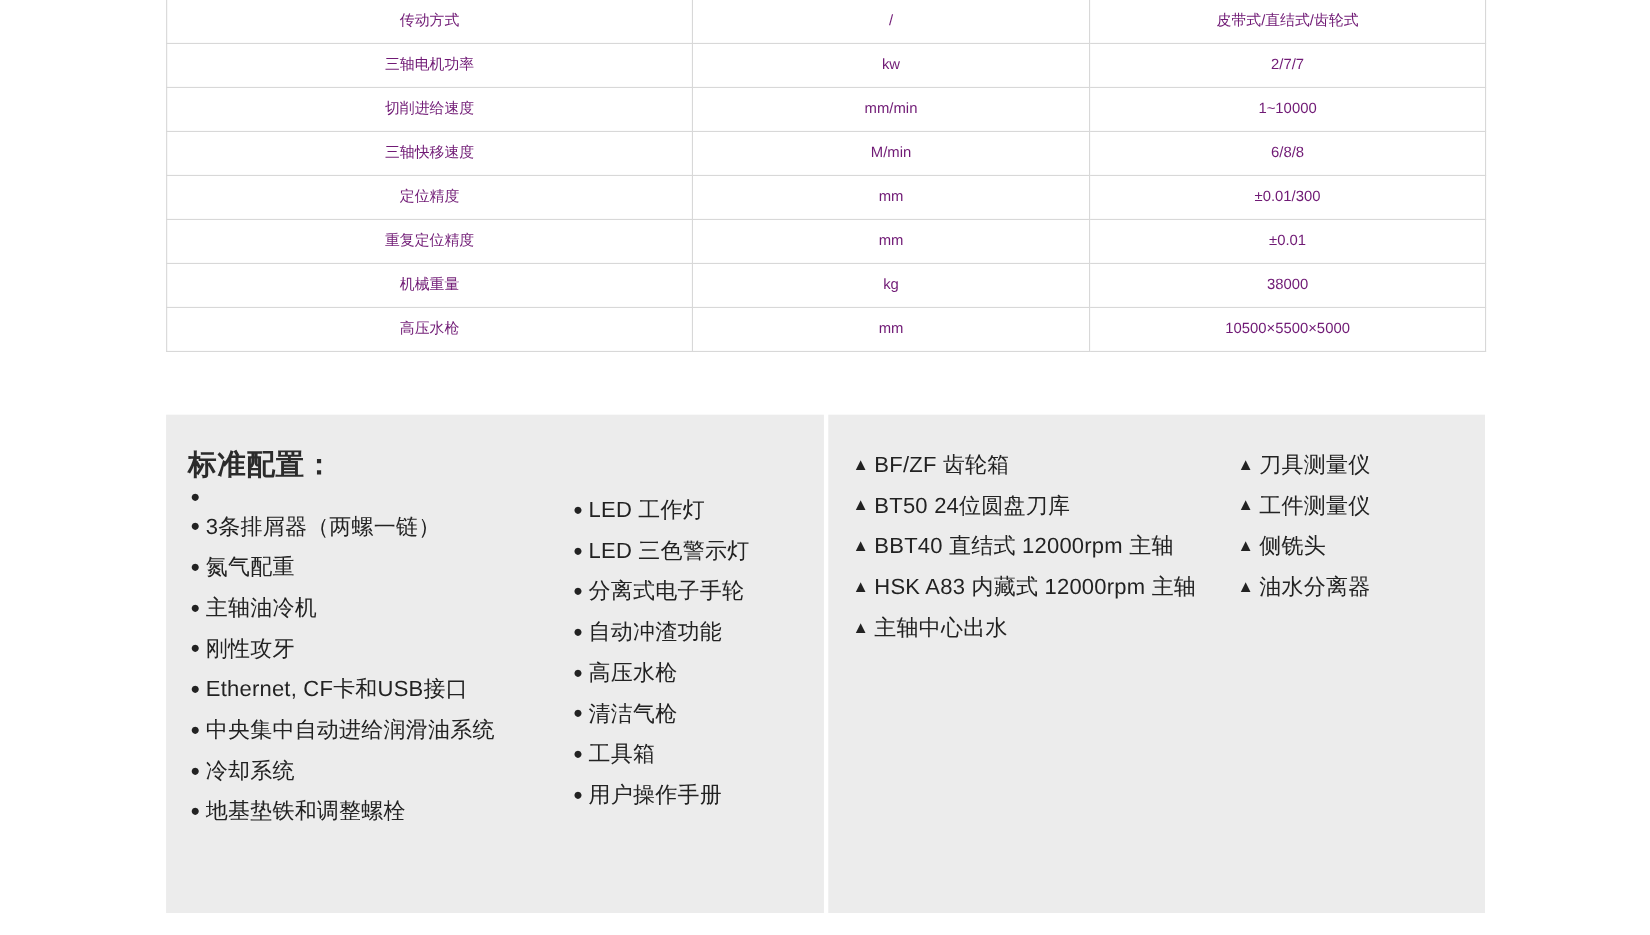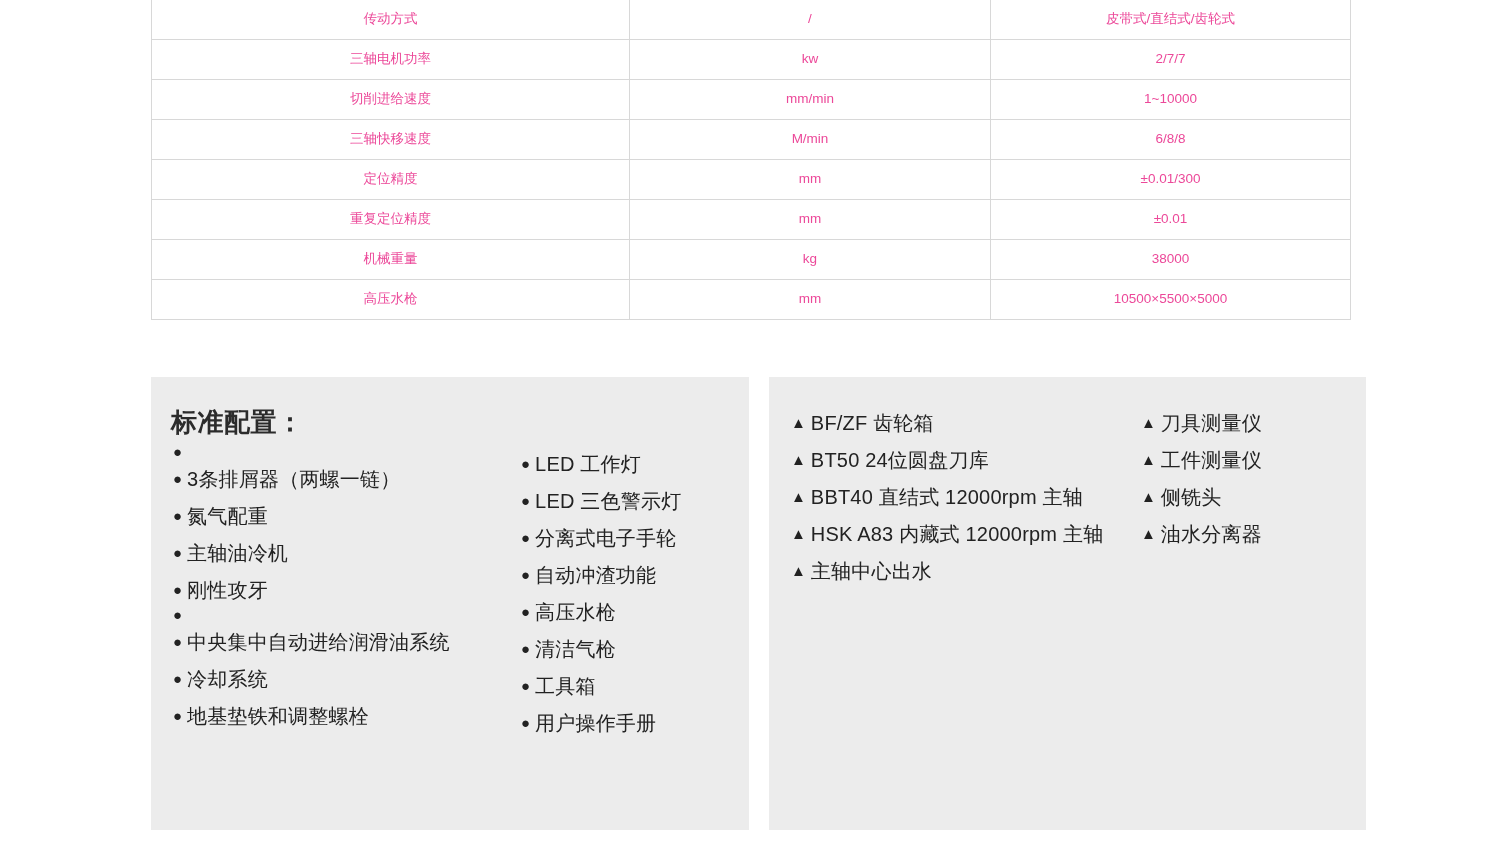"传动方式" .spec-table td { color: #ec4899 -> #701a75 }
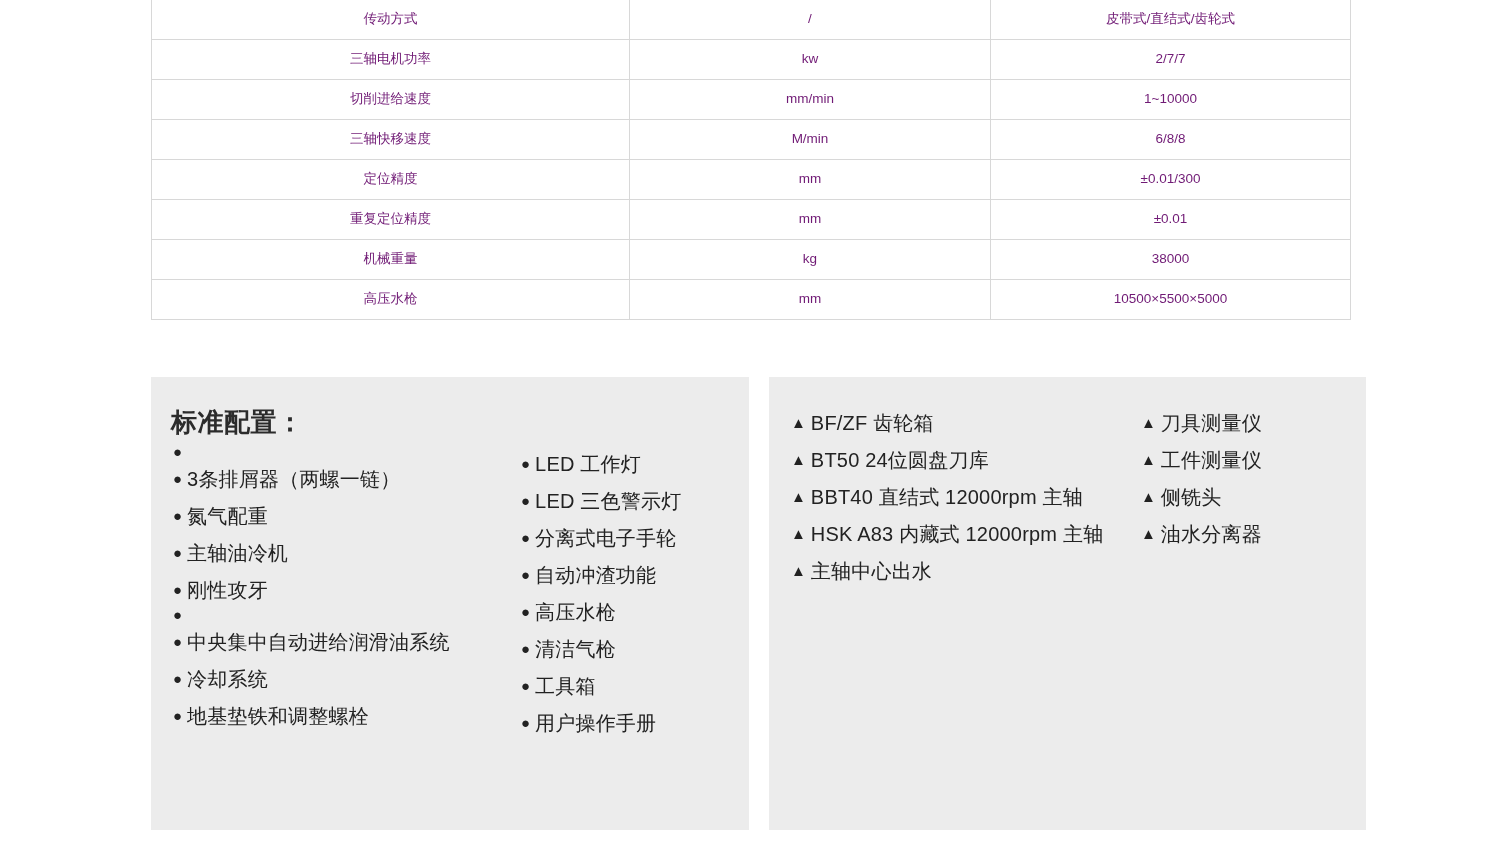"标准配置：" .config-wrap { gap: 20px -> 4px }
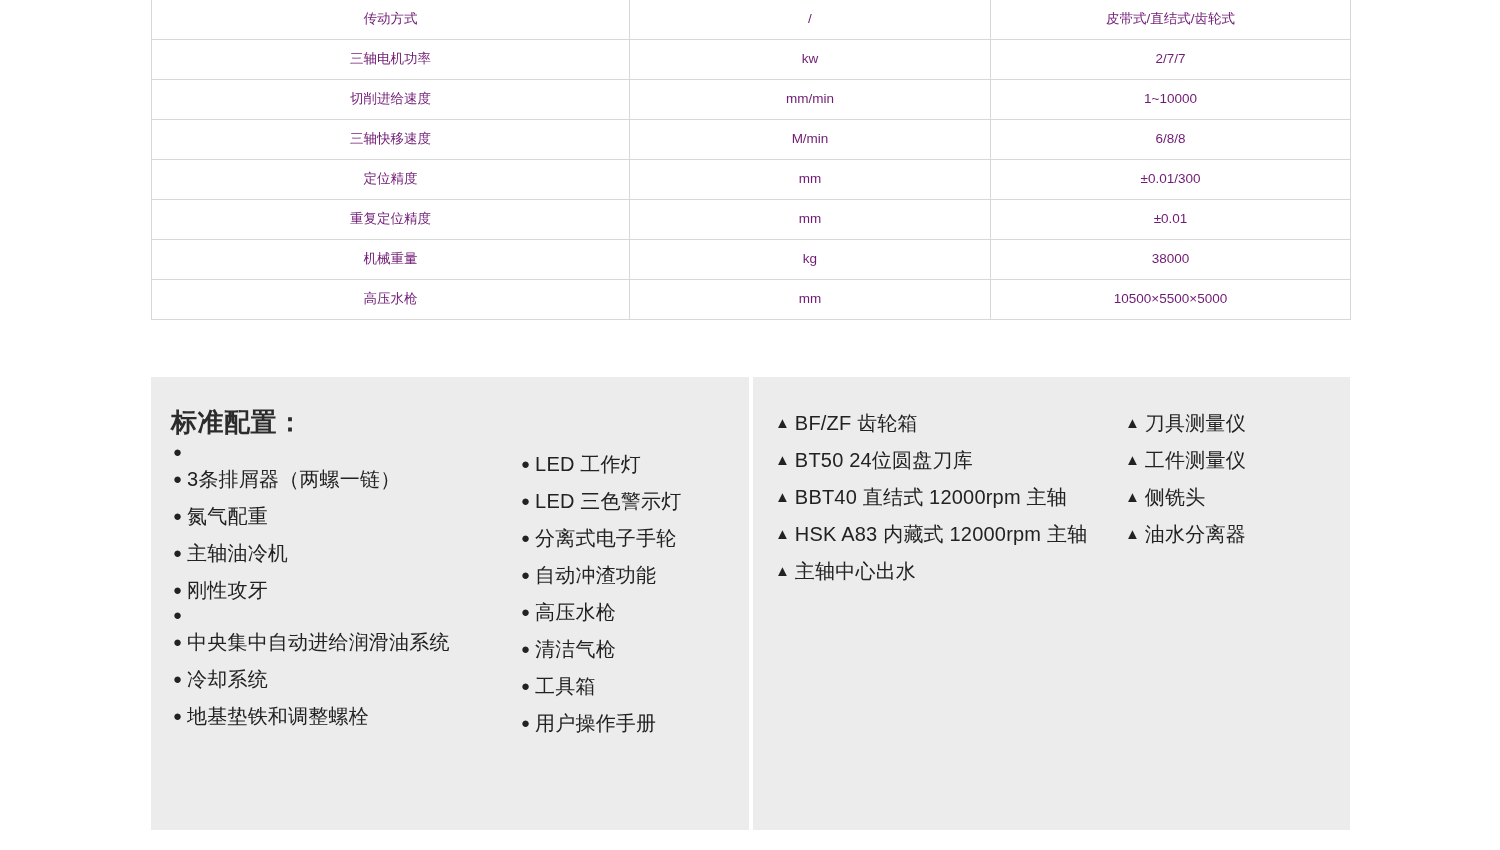"Ethernet, CF卡和USB接口" span.txt { html: none -> <span>Ethernet, CF卡和USB接口</span> }
